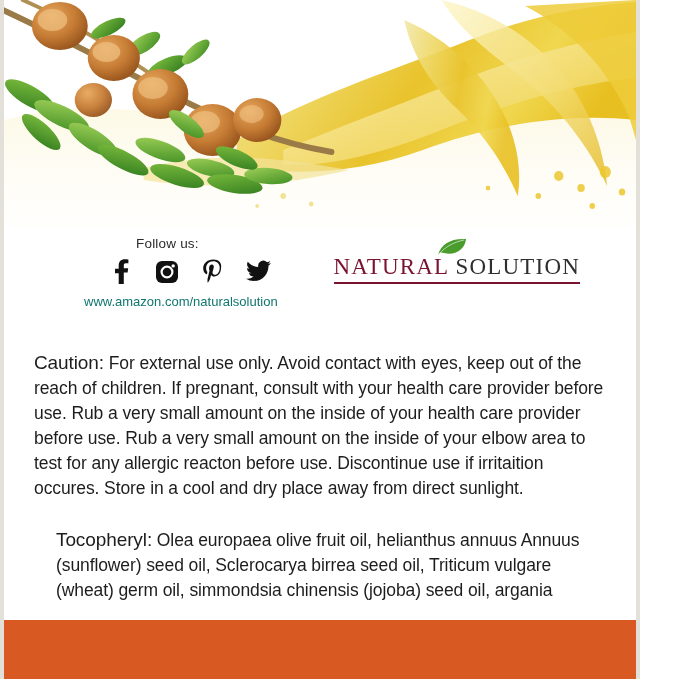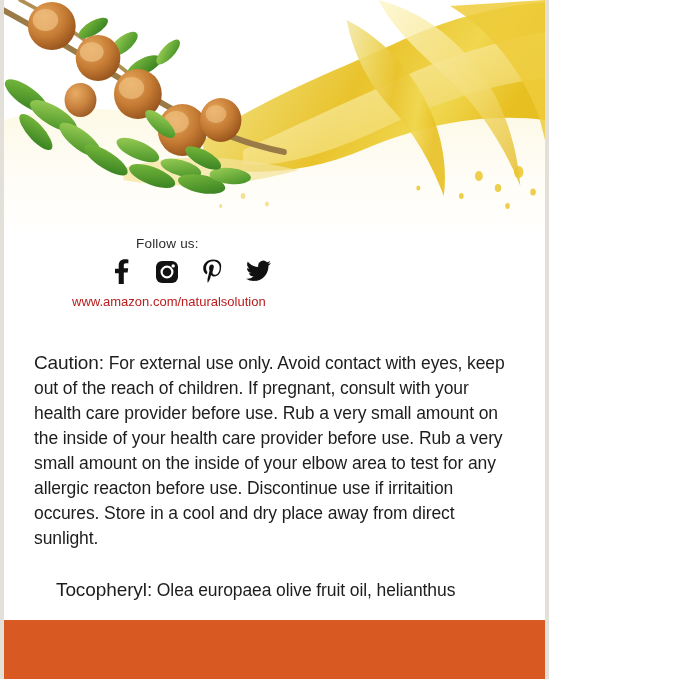"Follow us:" .page { width: 549px -> 640px }
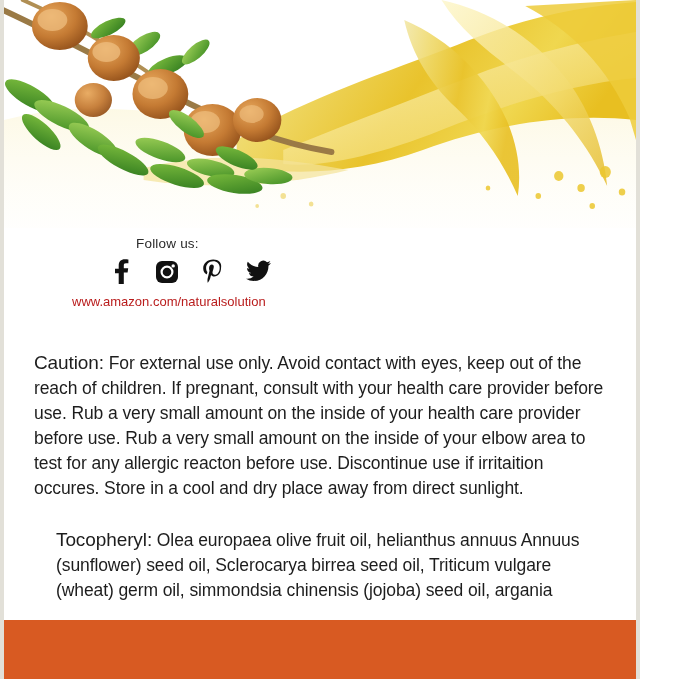"NATURAL SOLUTION" div.brand-block { html: none -> <div> <span> <svg> <path></path> <path></path> </svg> </span> <div> <span>NATURAL</span> <span>SOLUTION</span> </div> <div></div> </div> }
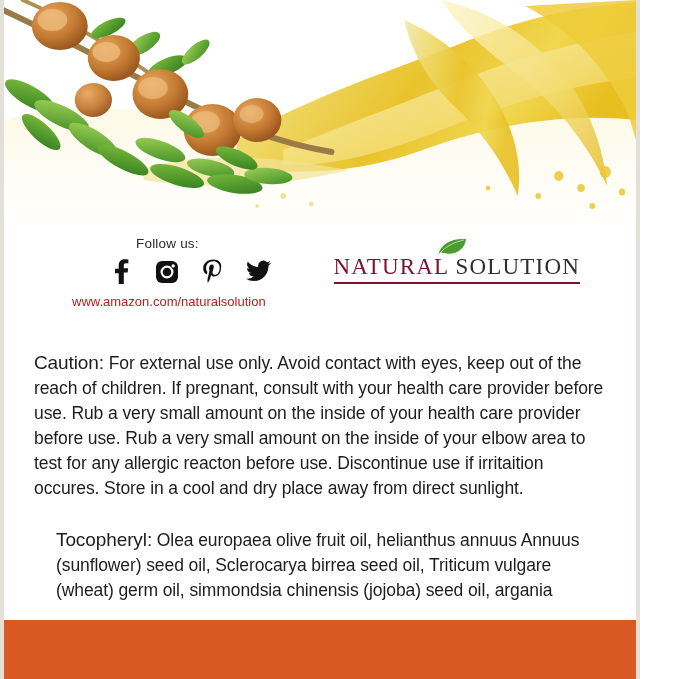"www.amazon.com/naturalsolution" .amazon-url { color: #b91c1c -> #0f766e; margin-left: 0px -> 12px }
